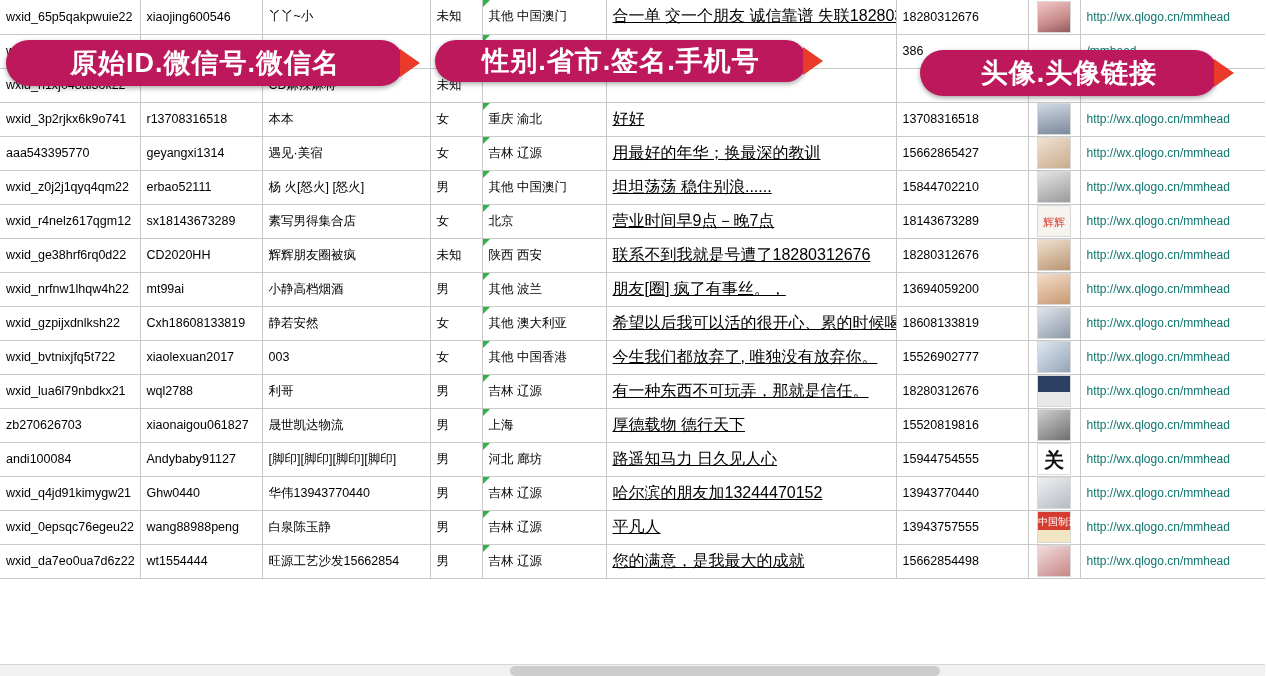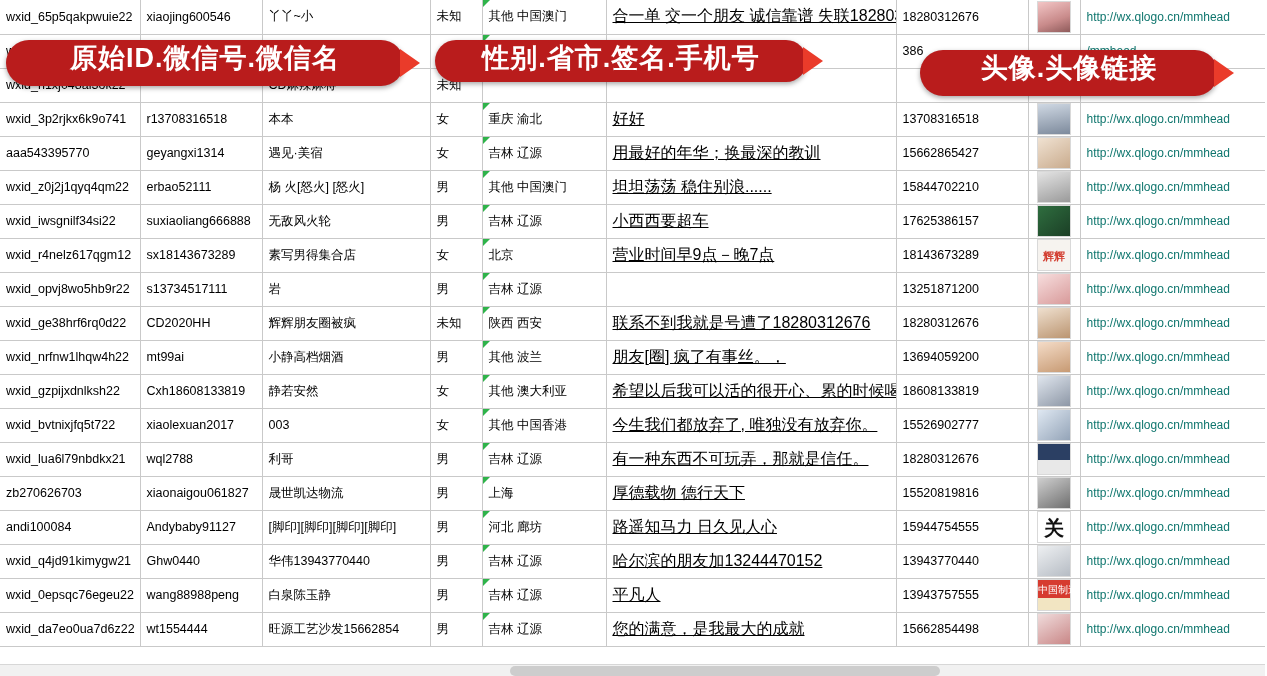"原始ID.微信号.微信名" .banner { align-items: none -> center; background: #b91c1c -> #be185d }
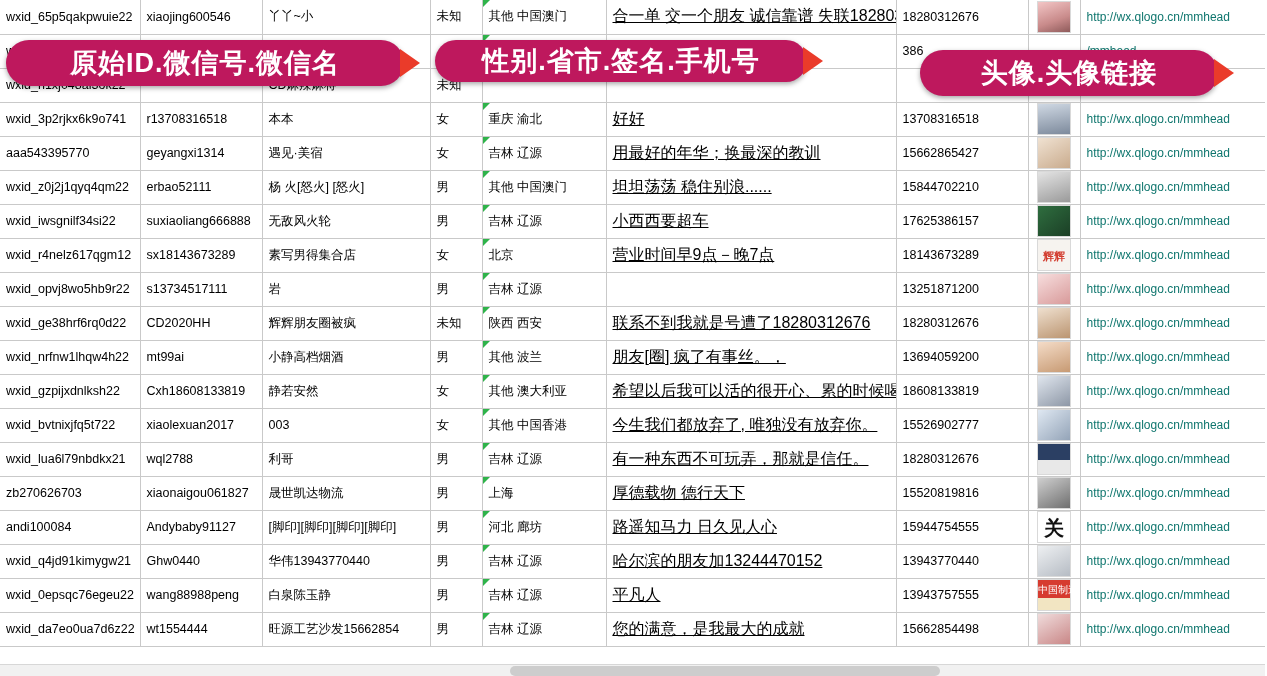"wxid_iwsgnilf34si22" tr { html: <tr> <td>wxid_iwsgnilf34si22</td> <td>suxiaoliang666888</td> <td>无敌风火轮</td> <td>男</td> <td>吉林 辽源</td> <td>小西西要超车</td> <td>17625386157</td> <td> <div></div> </td> <td>http://wx.qlogo.cn/mmhead</td> </tr> -> none }
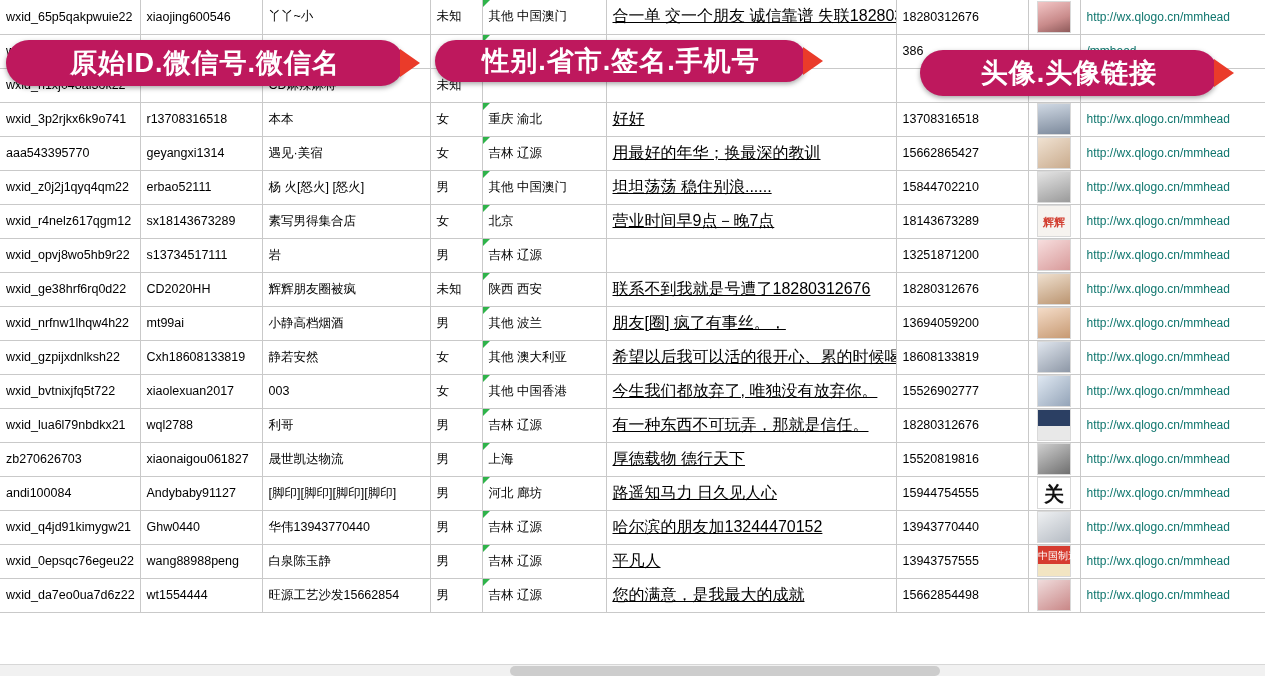"辉辉" .av-7 { font-weight: bold -> normal }
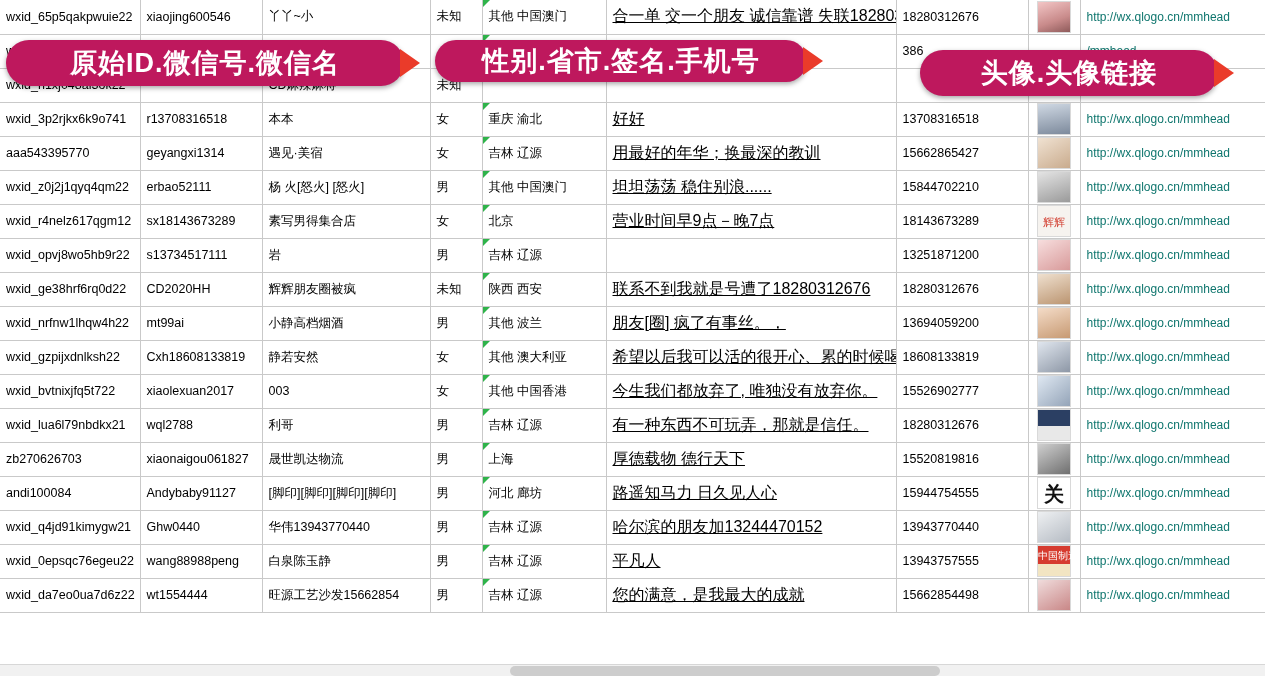"wxid_opvj8wo5hb9r22" tr { html: <tr> <td>wxid_opvj8wo5hb9r22</td> <td>s13734517111</td> <td>岩</td> <td>男</td> <td>吉林 辽源</td> <td></td> <td>13251871200</td> <td> <div></div> </td> <td>http://wx.qlogo.cn/mmhead</td> </tr> -> none }
